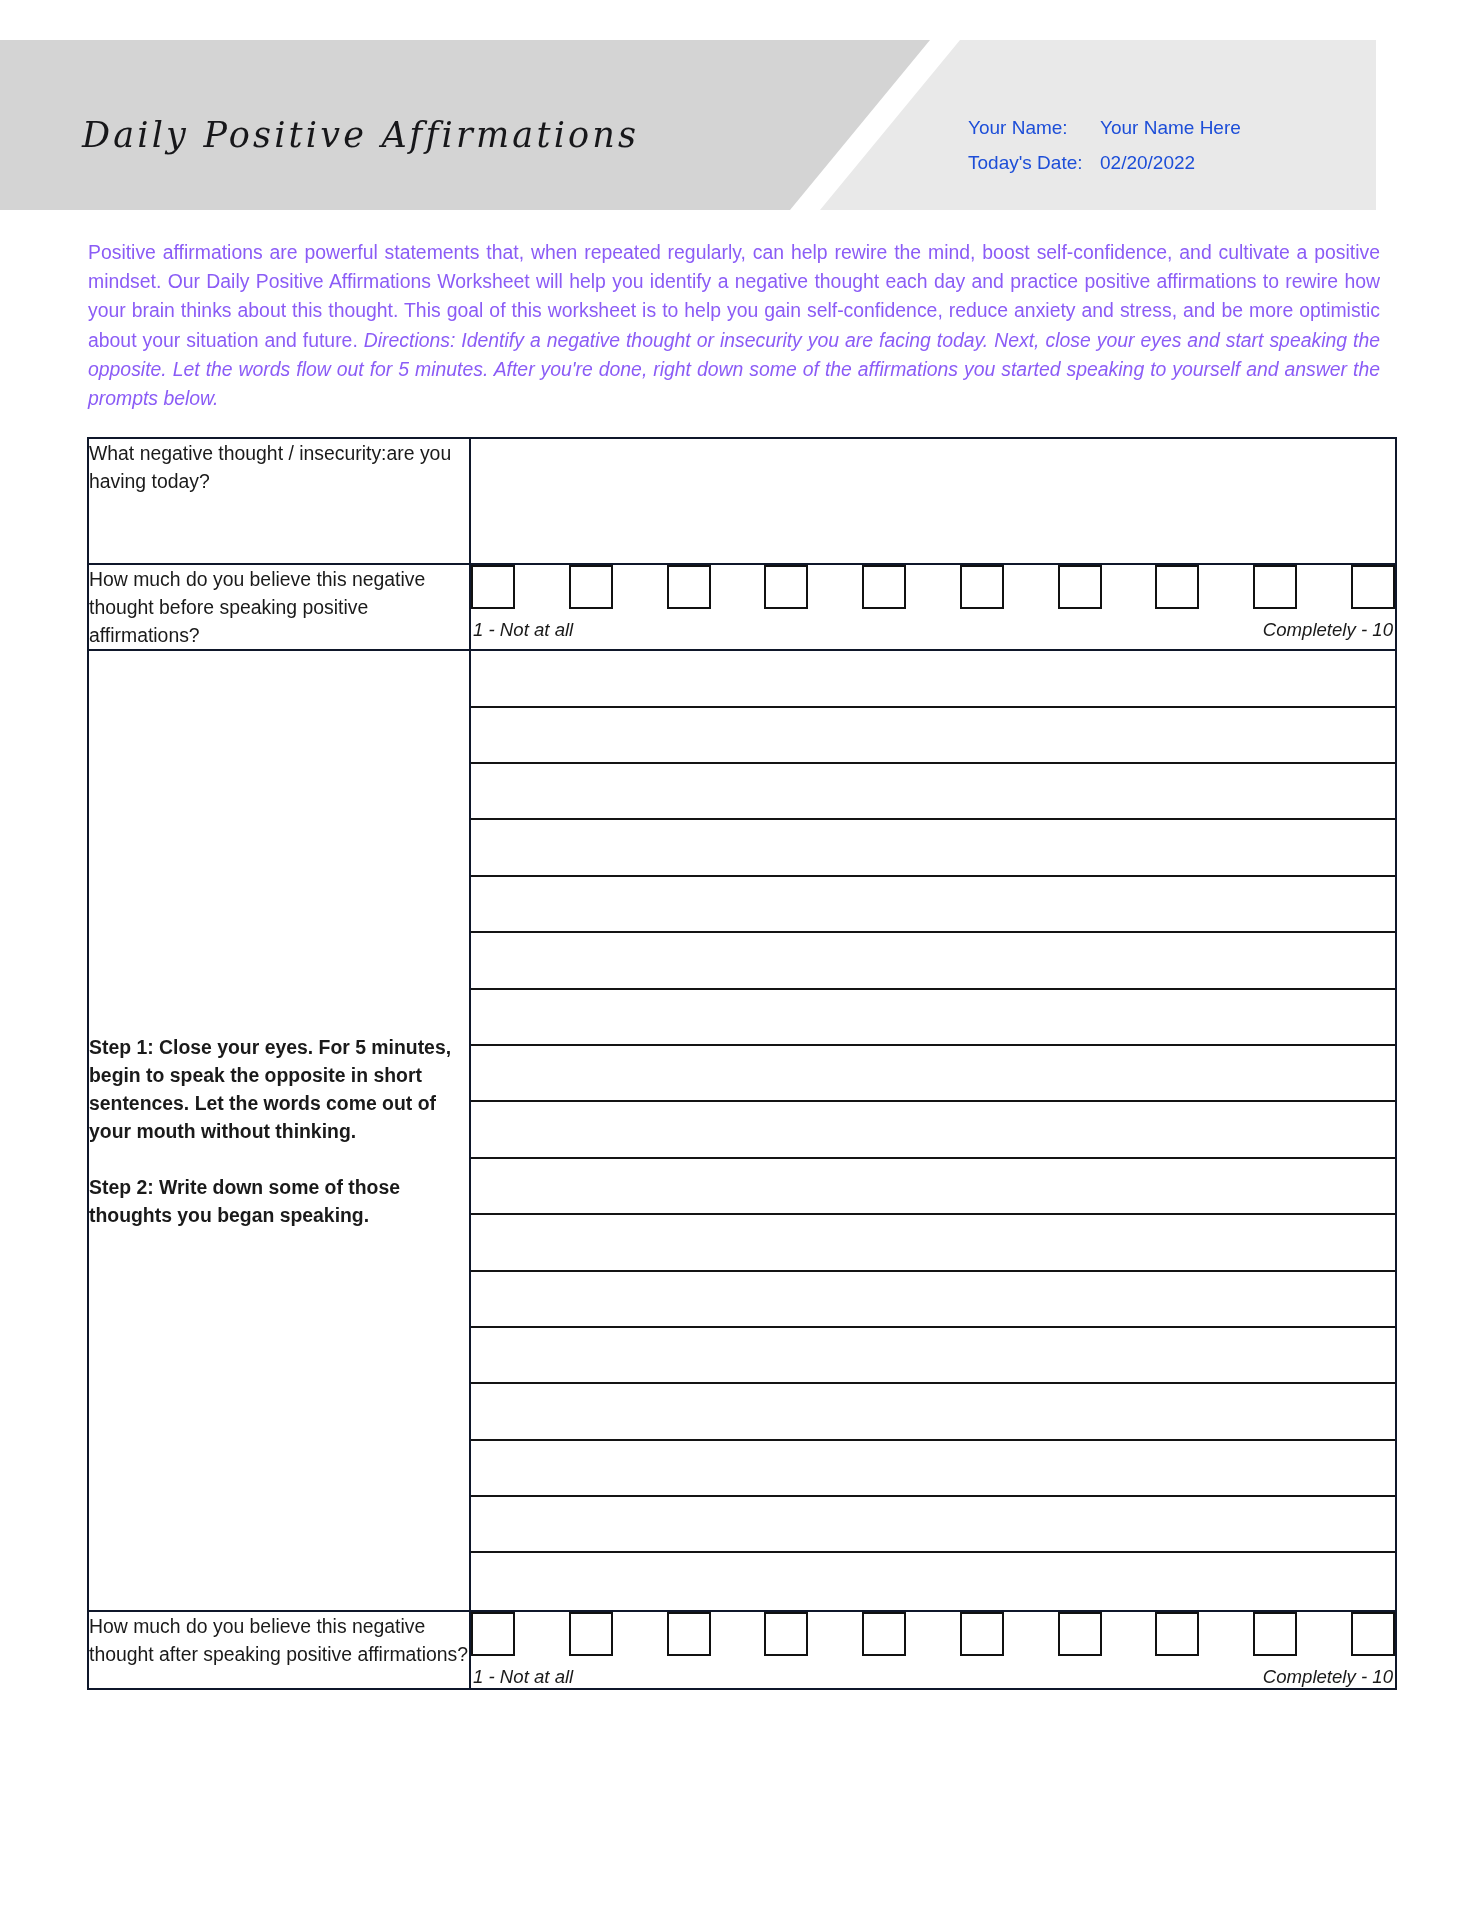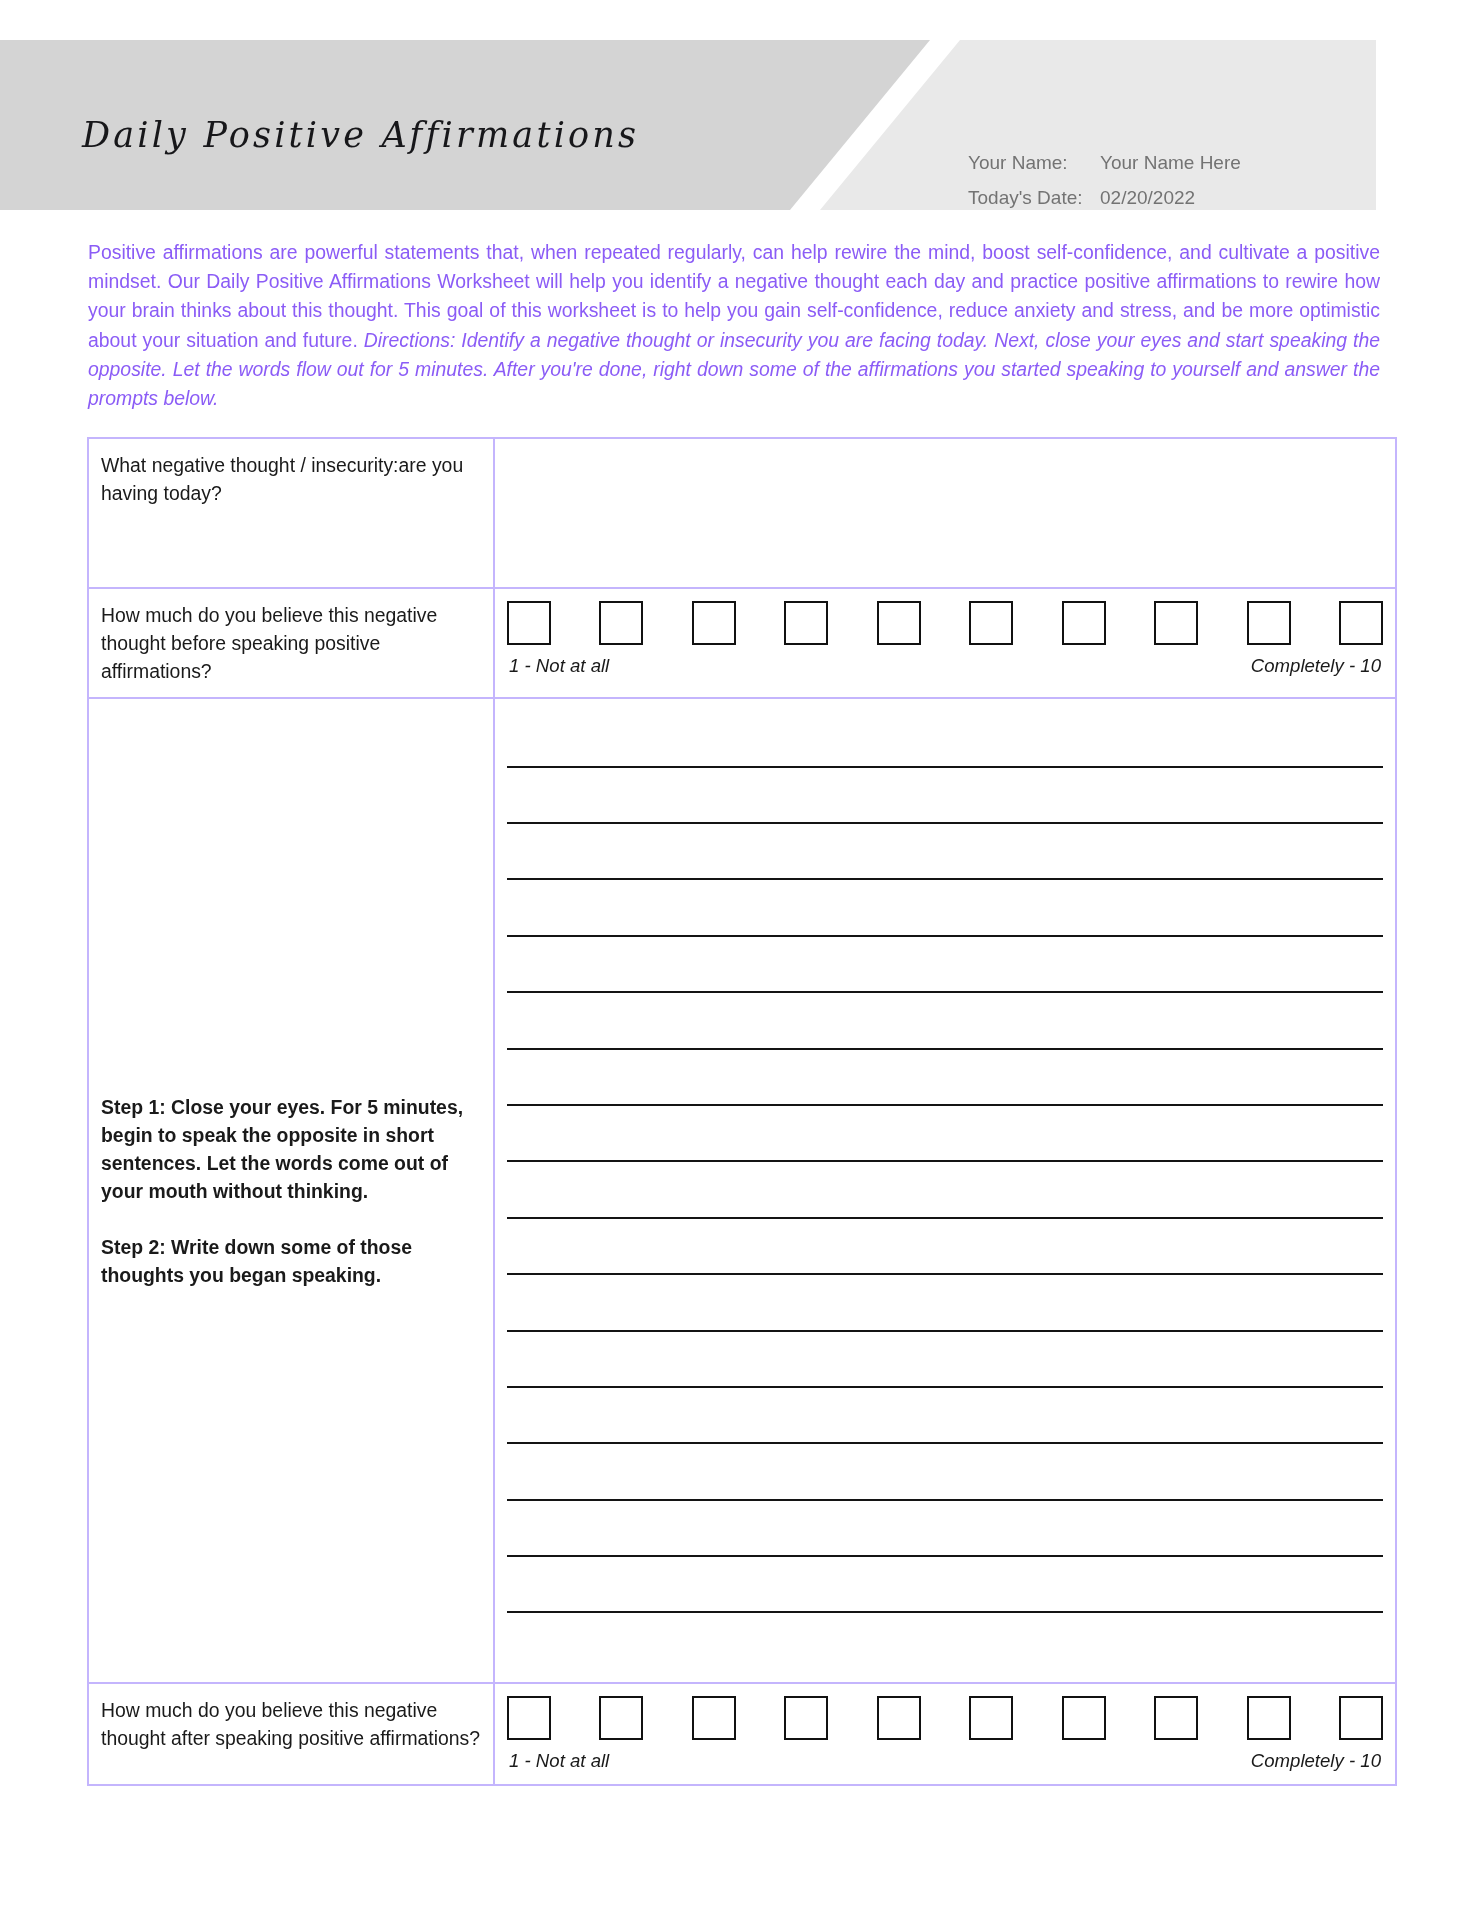"Your Name:" .header-fields { color: #737373 -> #1d4ed8; margin-top: 35px -> none }
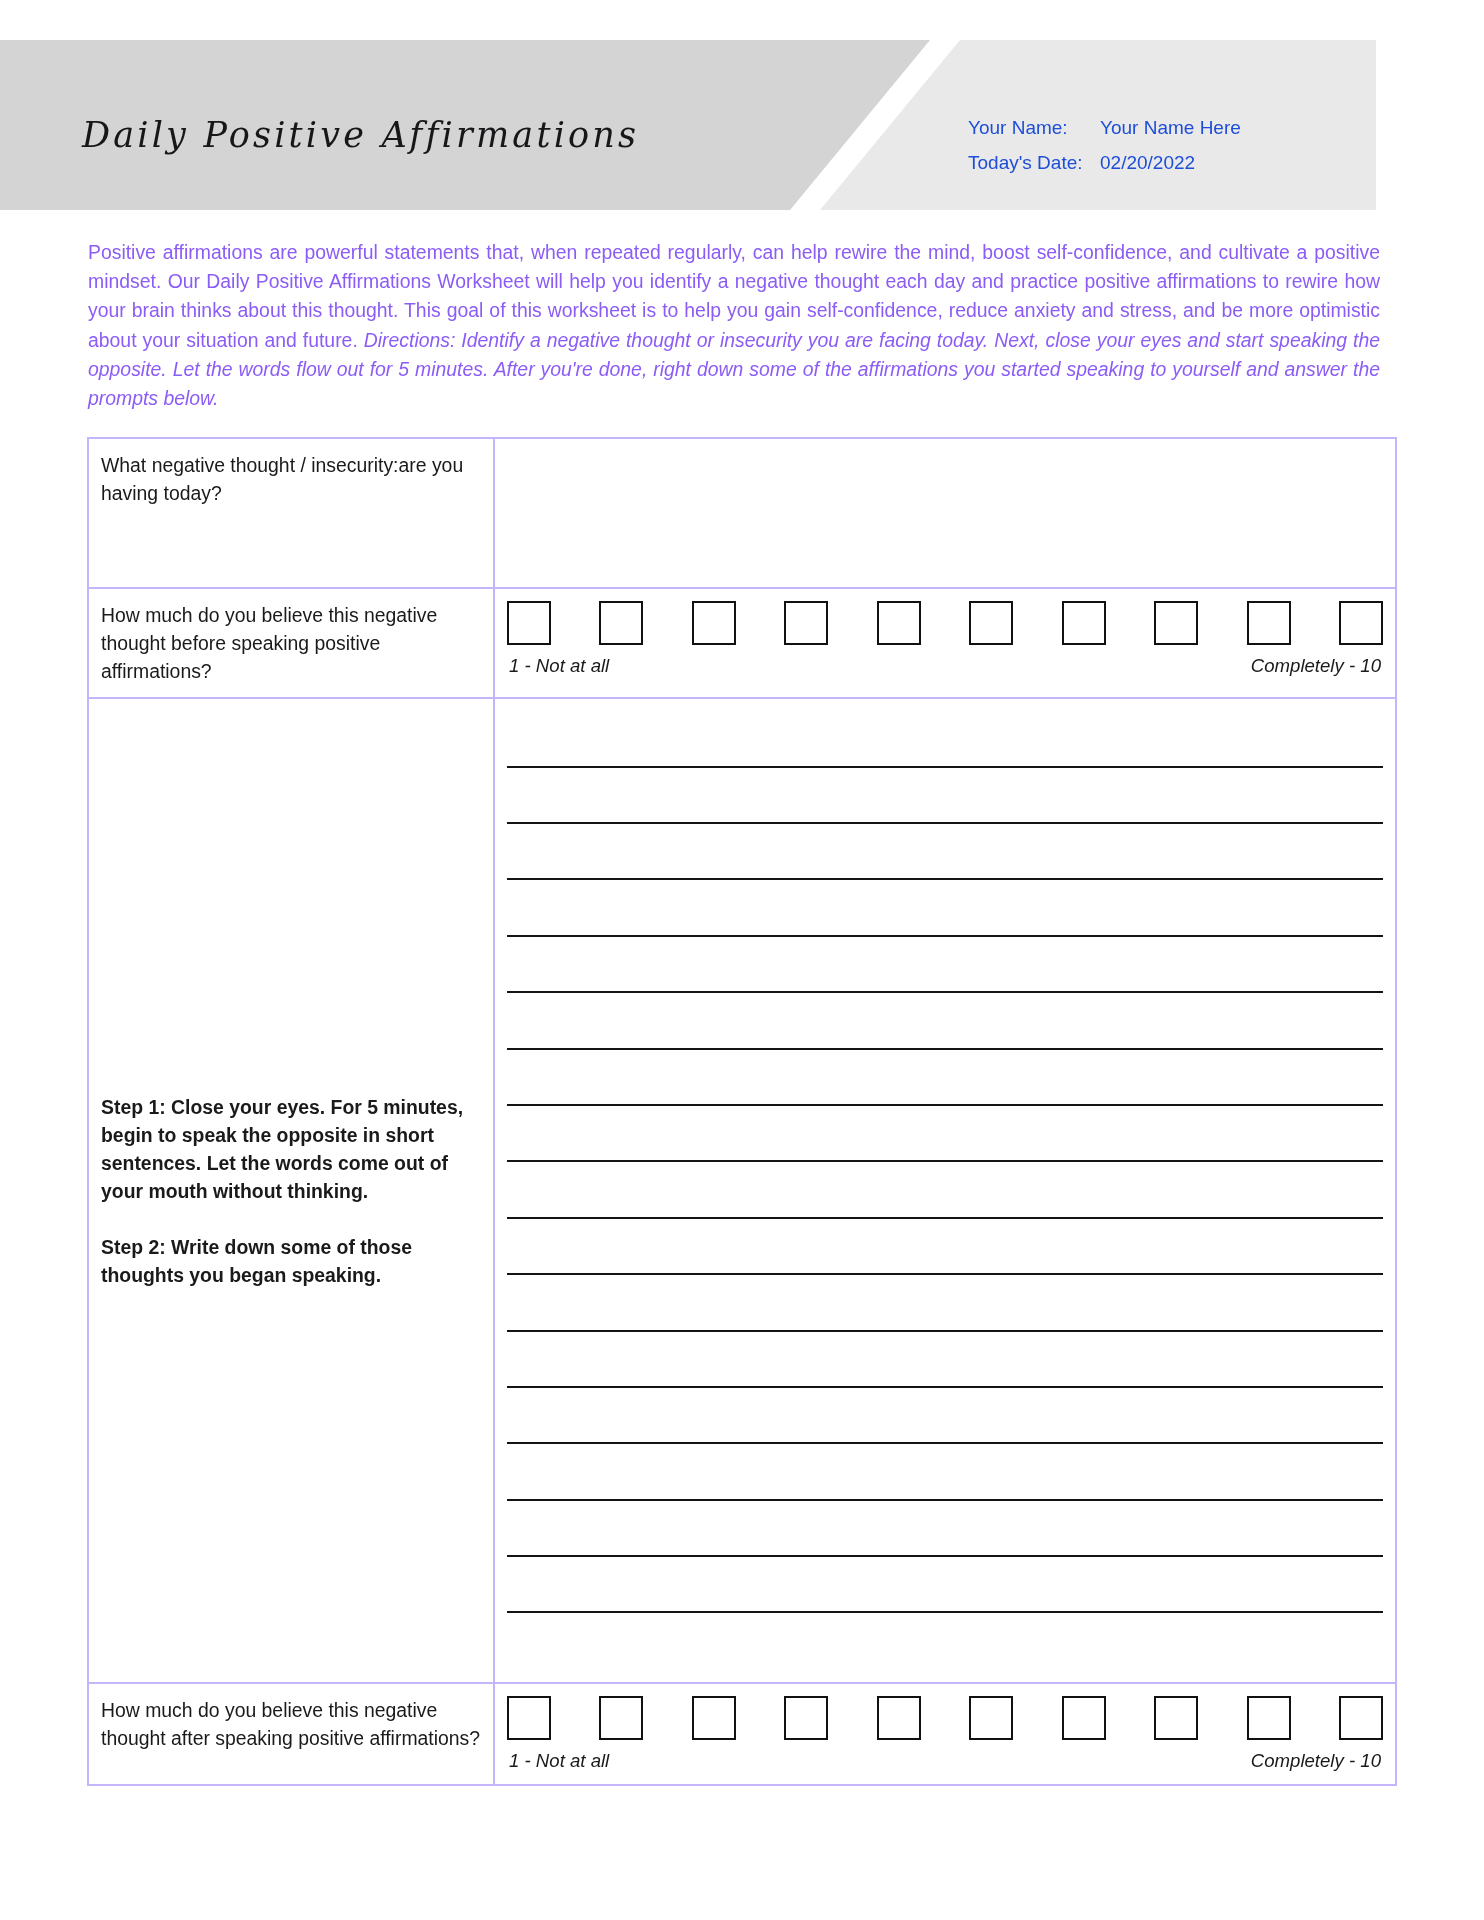"What negative thought / insecurity:are" .sheet-table td { border: 2px solid #c4b5fd -> 2px solid #0f172a; padding: 12px -> 0 }
